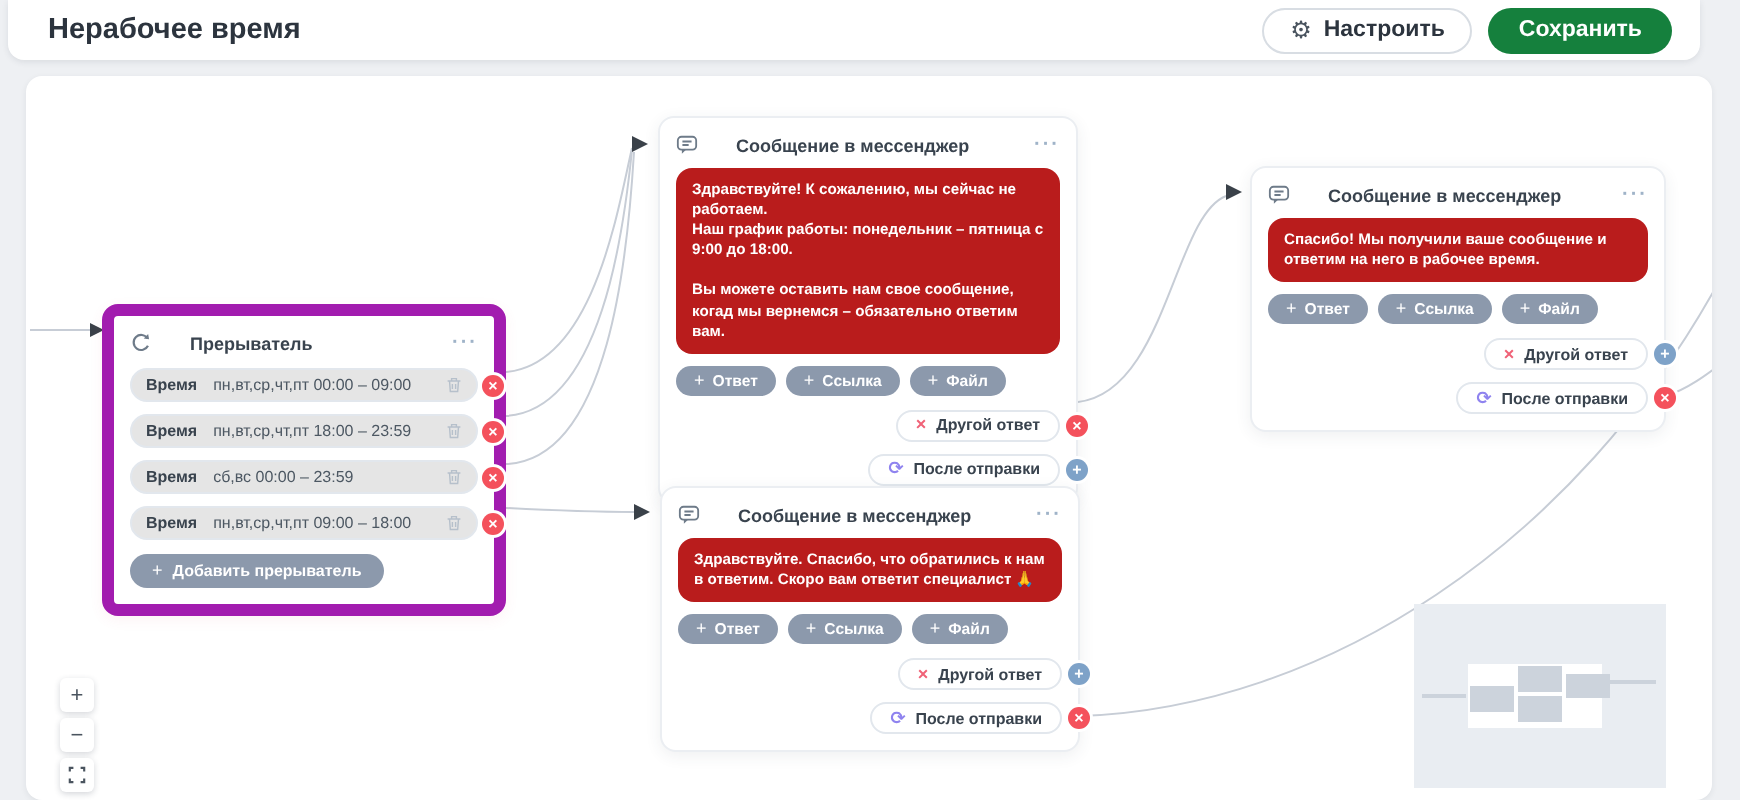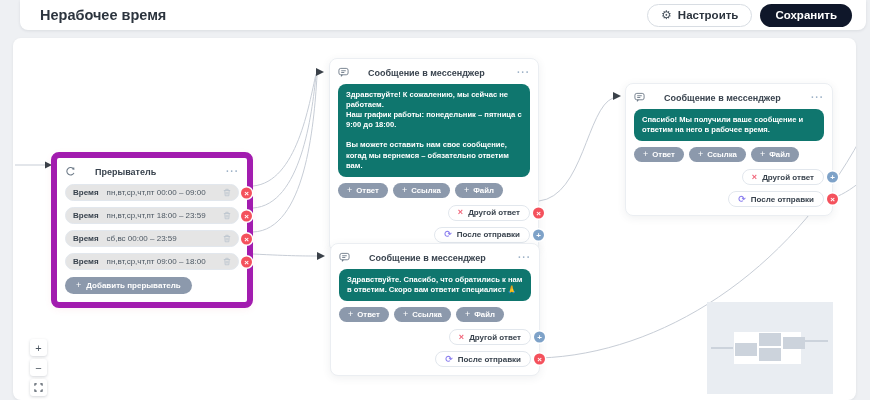"Нерабочее время" .topbar { left: 20px -> 4px }
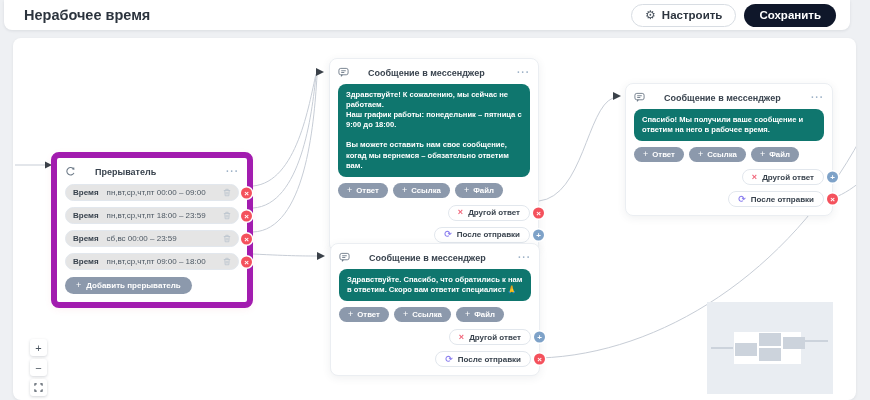"Сохранить" .btn-primary { background: #0f172a -> #15803d }
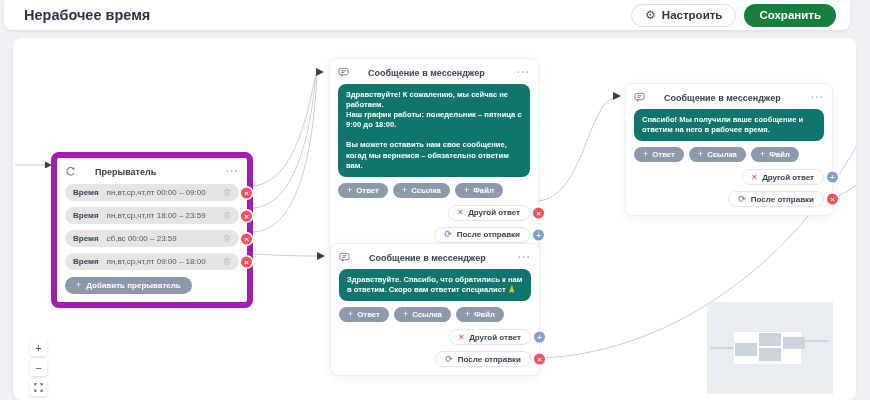"Здравствуйте! К сожалению, мы сейчас" .bubble { background: #0f766e -> #b91c1c }
